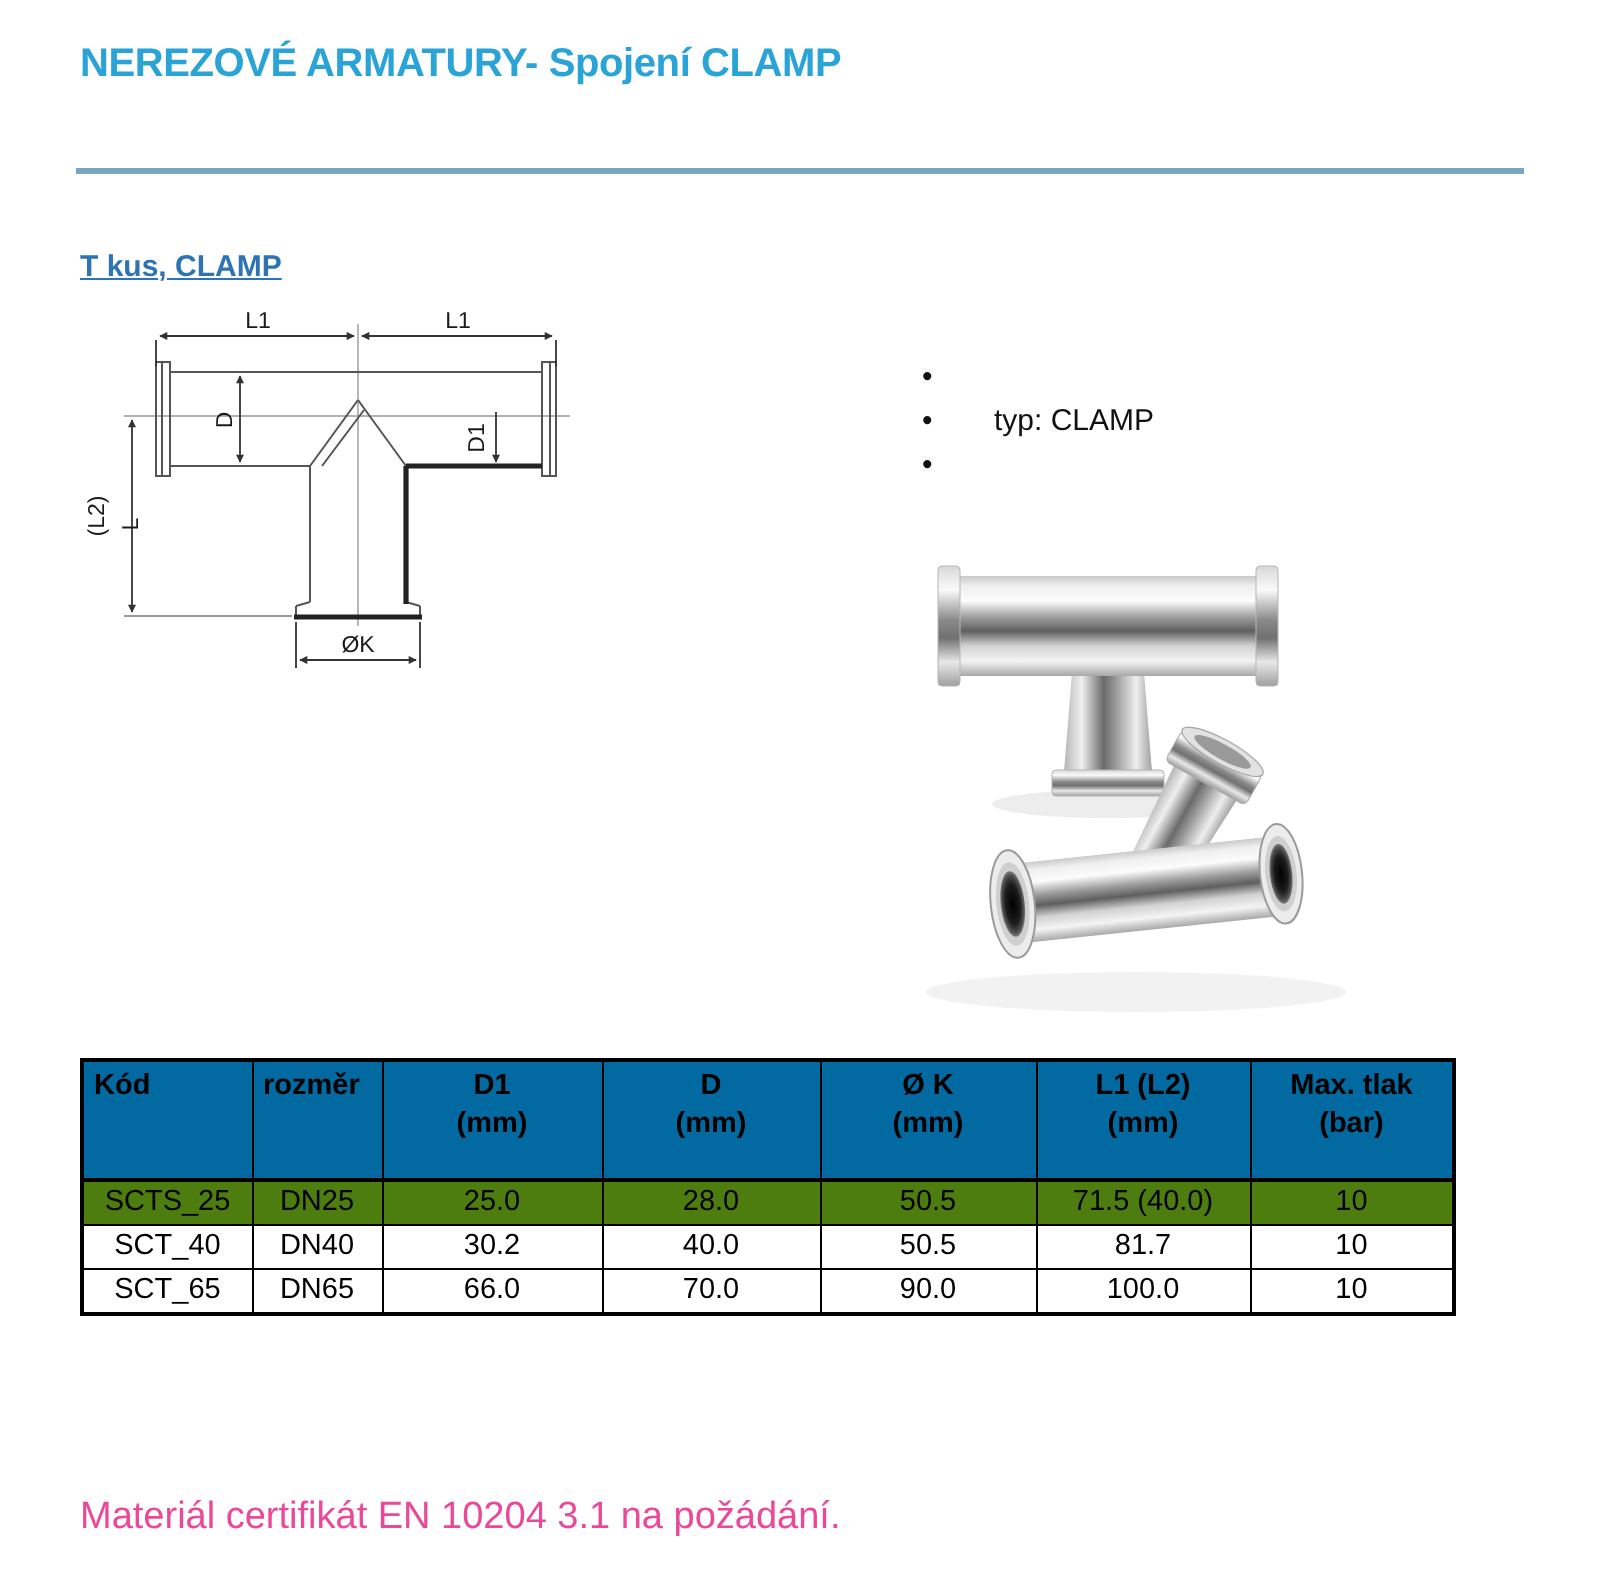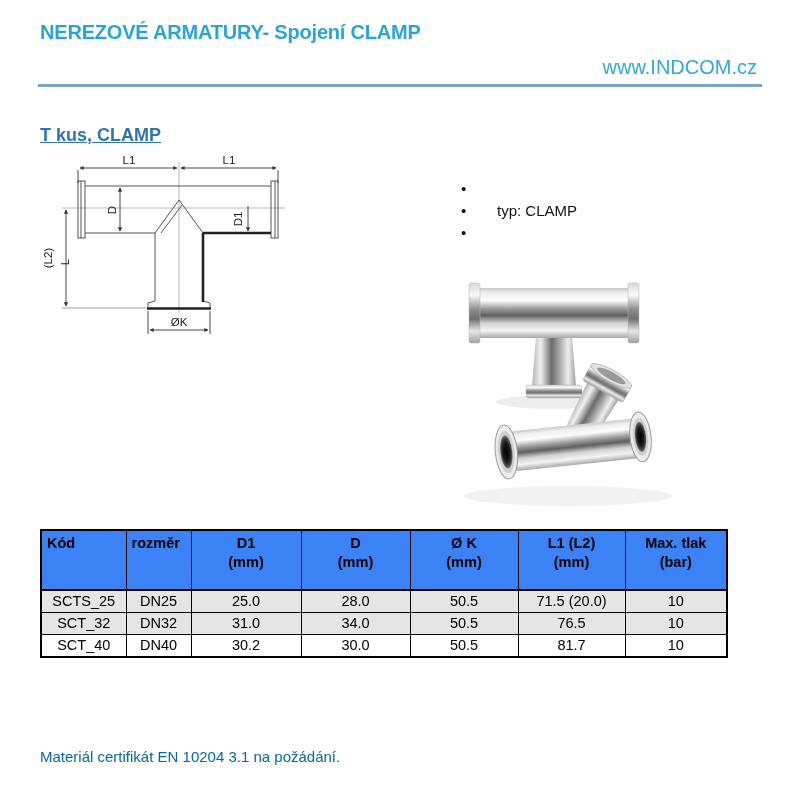"www.INDCOM.cz" a.website { html: <a>www.INDCOM.cz</a> -> none }
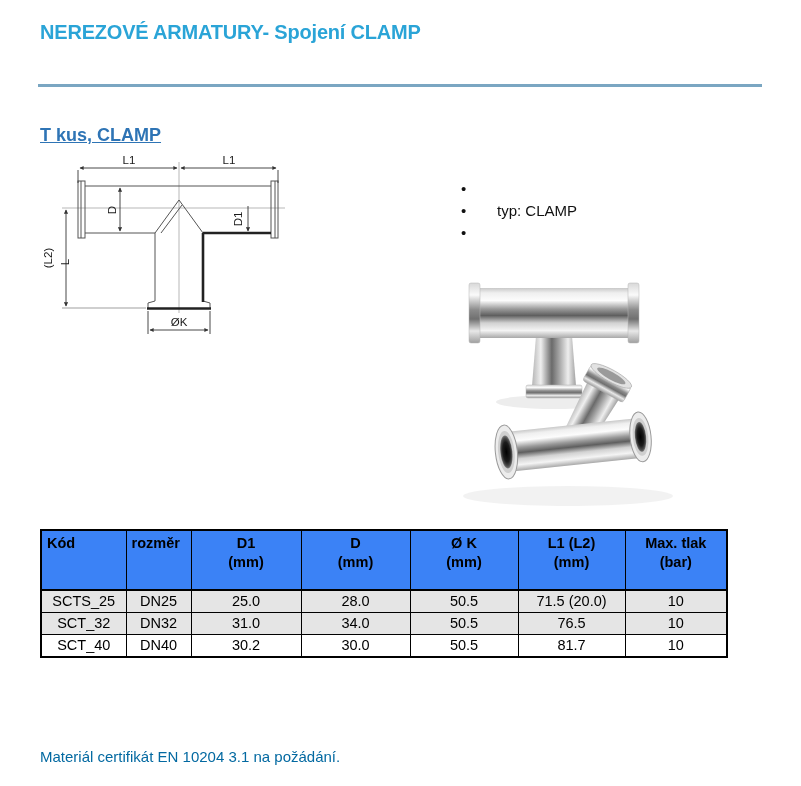"T kus, CLAMP" .section-title { font-size: 18px -> 15px }
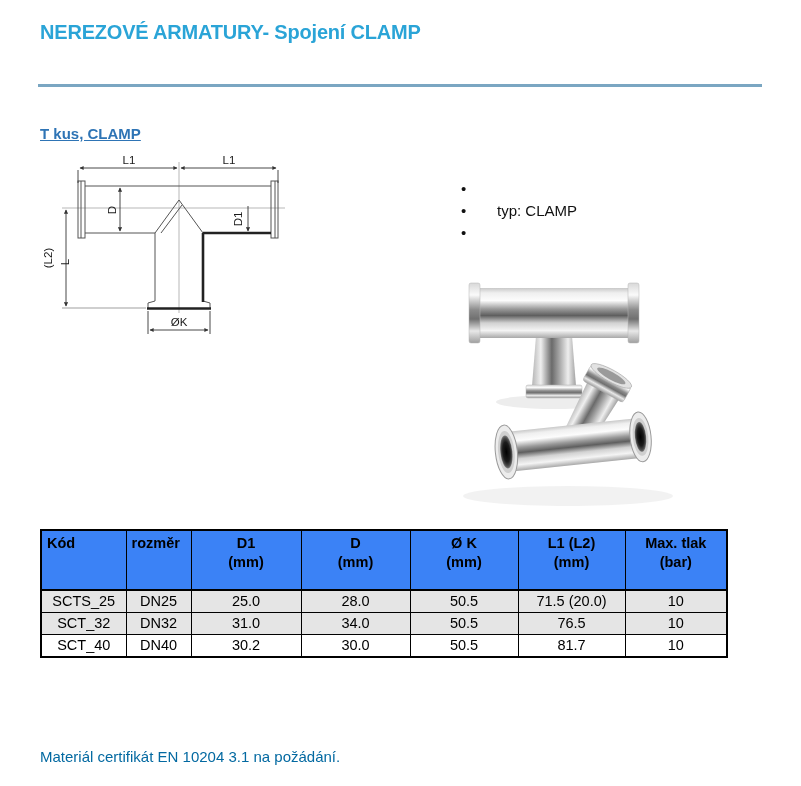"Kód" table.spec thead th { background: #3b82f6 -> #0369a1 }
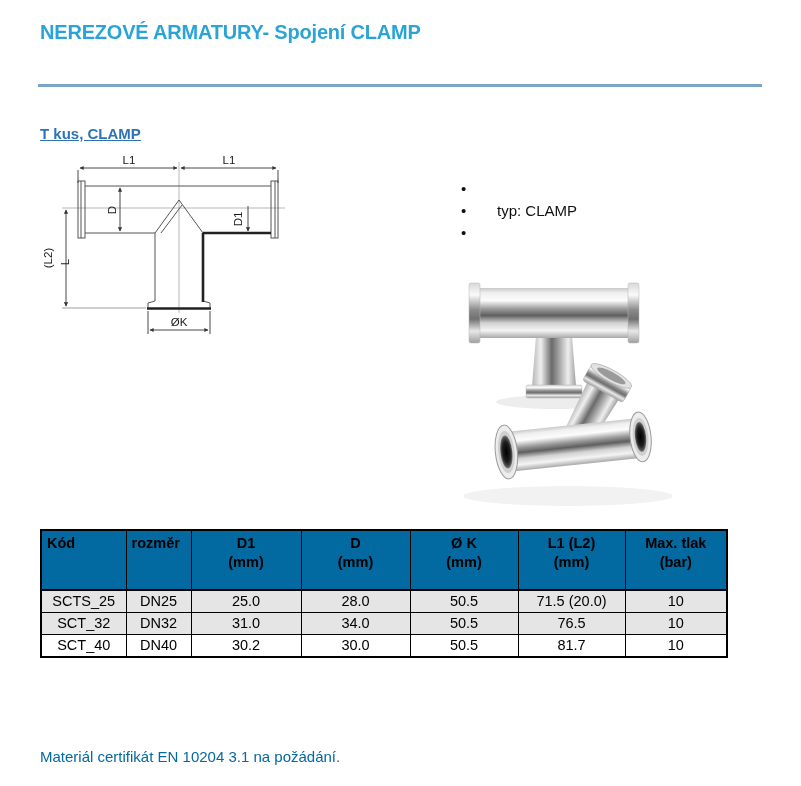"SCTS_25" table.spec tbody tr.shaded td { background: #e5e5e5 -> #4d7c0f }
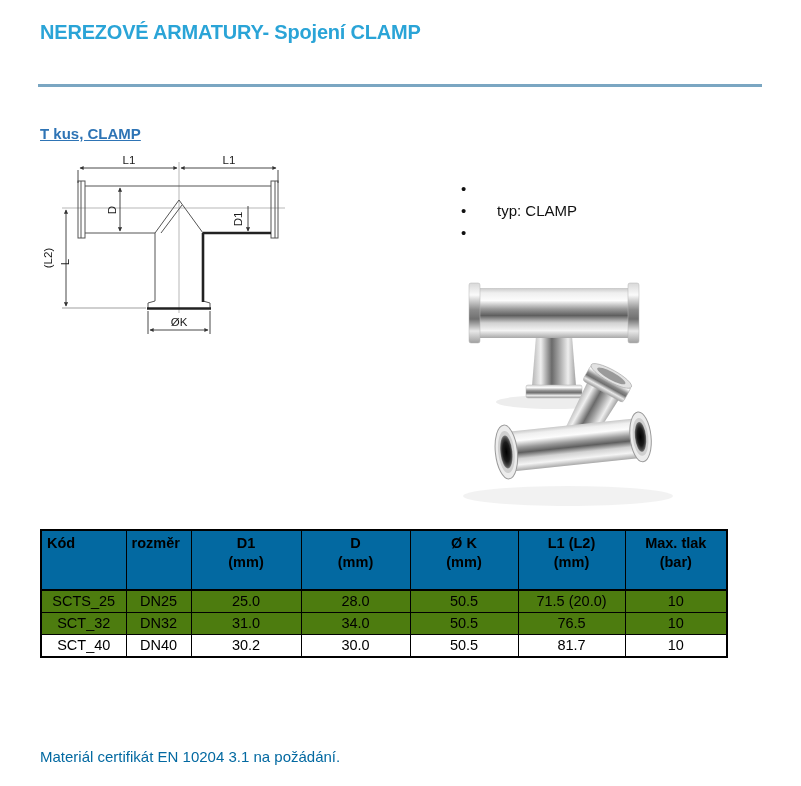"71.5 (20.0)" td { text: 20.0 -> 40.0 }
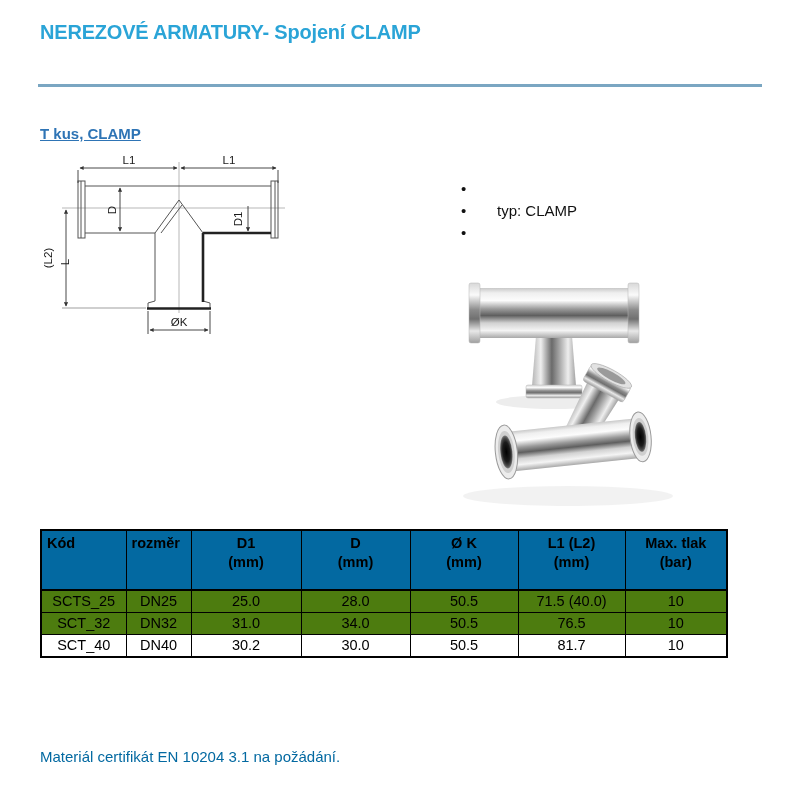"SCT_32" tr.shaded { html: <tr> <td>SCT_32</td> <td>DN32</td> <td>31.0</td> <td>34.0</td> <td>50.5</td> <td>76.5</td> <td>10</td> </tr> -> none }
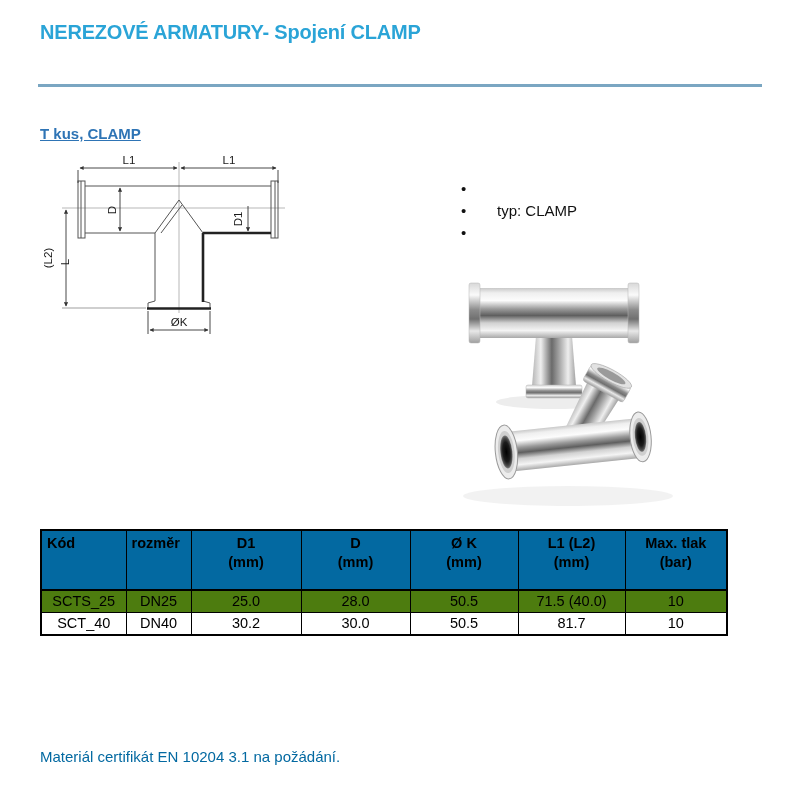"30.0" td { text: 30.0 -> 40.0 }
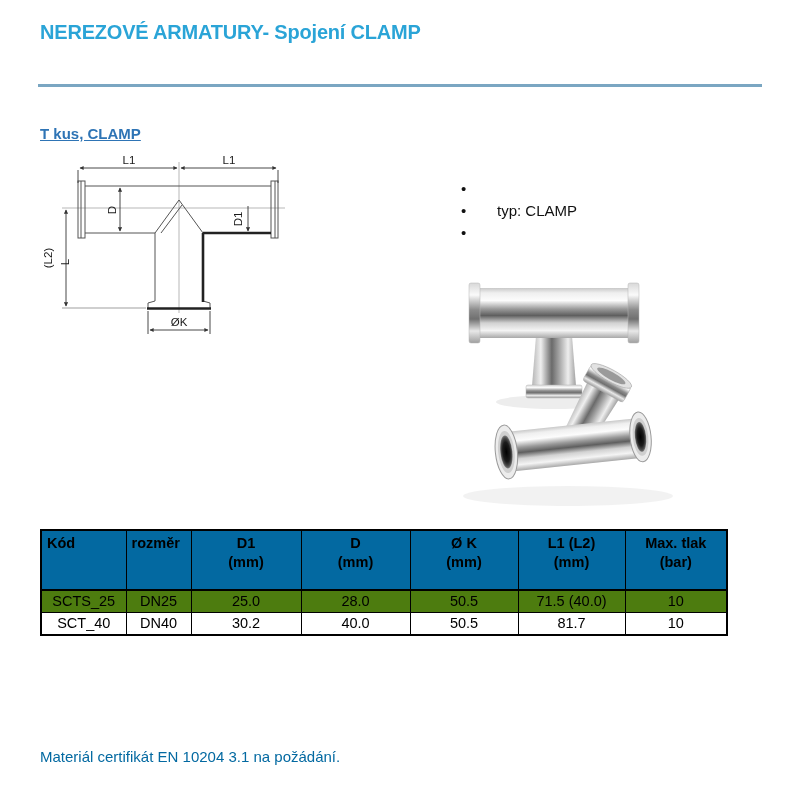"SCT_65" tr { html: none -> <tr> <td>SCT_65</td> <td>DN65</td> <td>66.0</td> <td>70.0</td> <td>90.0</td> <td>100.0</td> <td>10</td> </tr> }
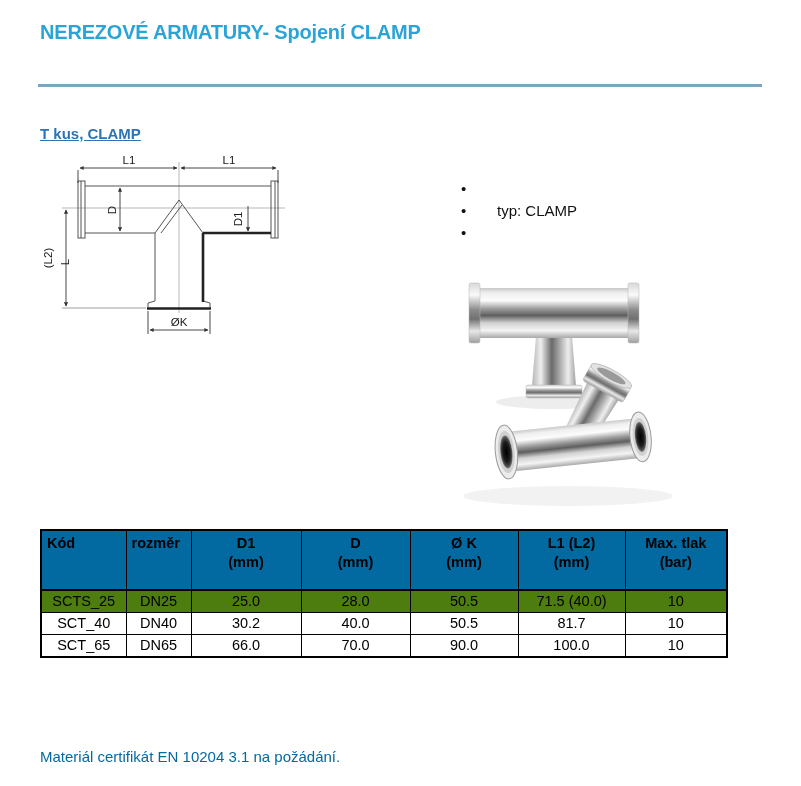"Materiál certifikát EN 10204 3.1" .footer-note { color: #0369a1 -> #ec4899; font-size: 15px -> 19px }
